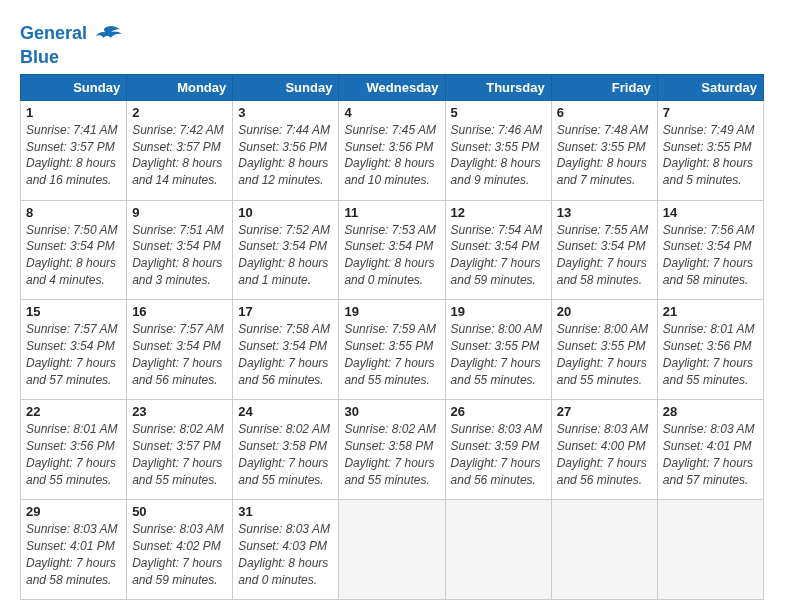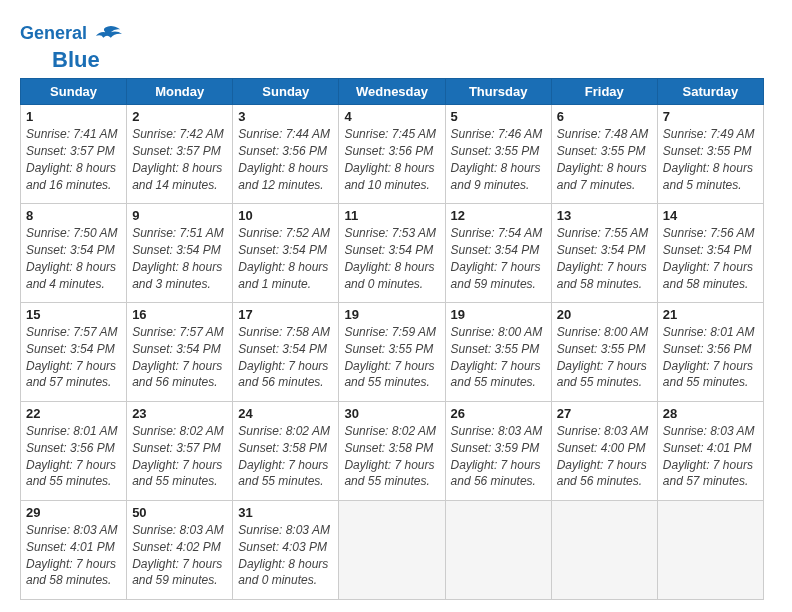"Blue" div { font-size: 22px -> 18px; margin-left: 32px -> none }
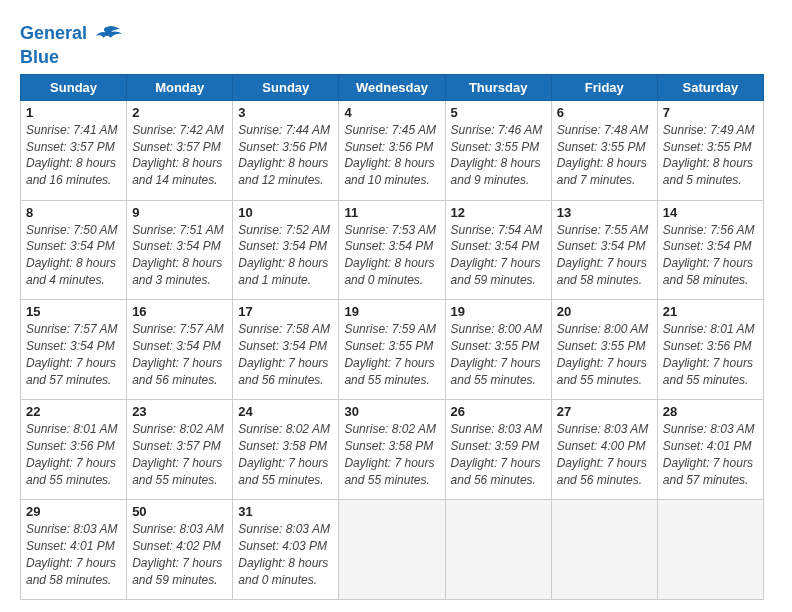"Sunday" .calendar th { text-align: center -> right }
